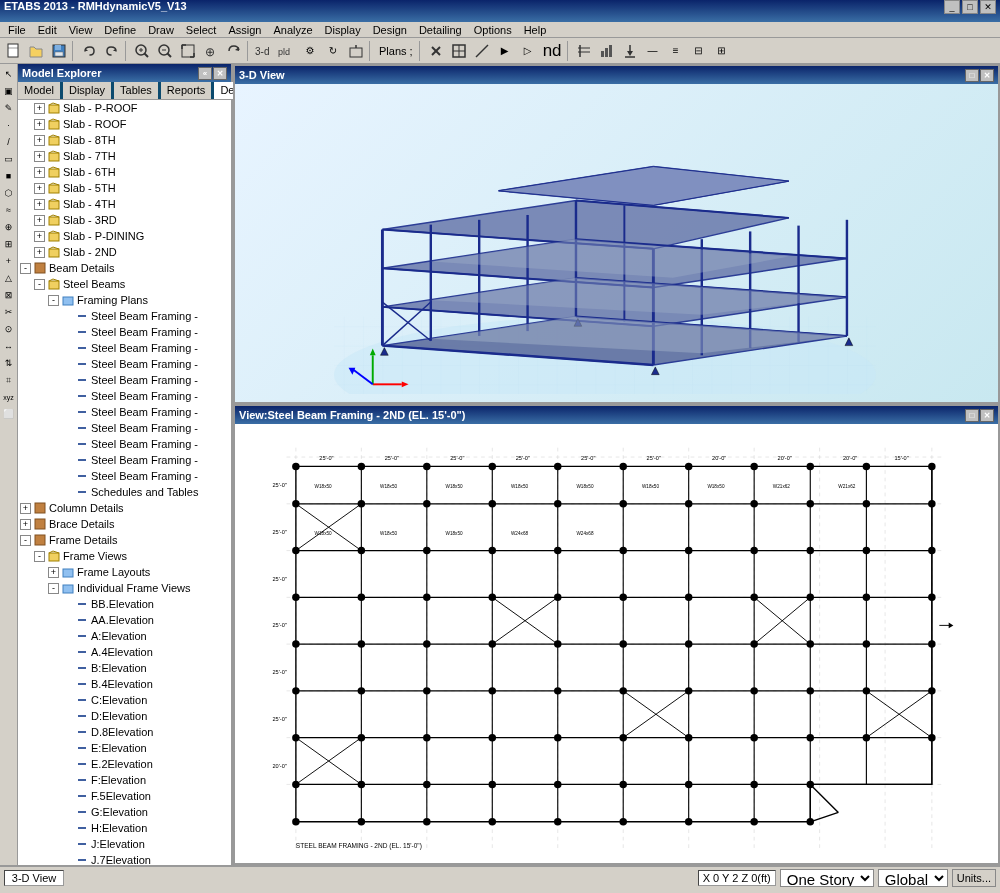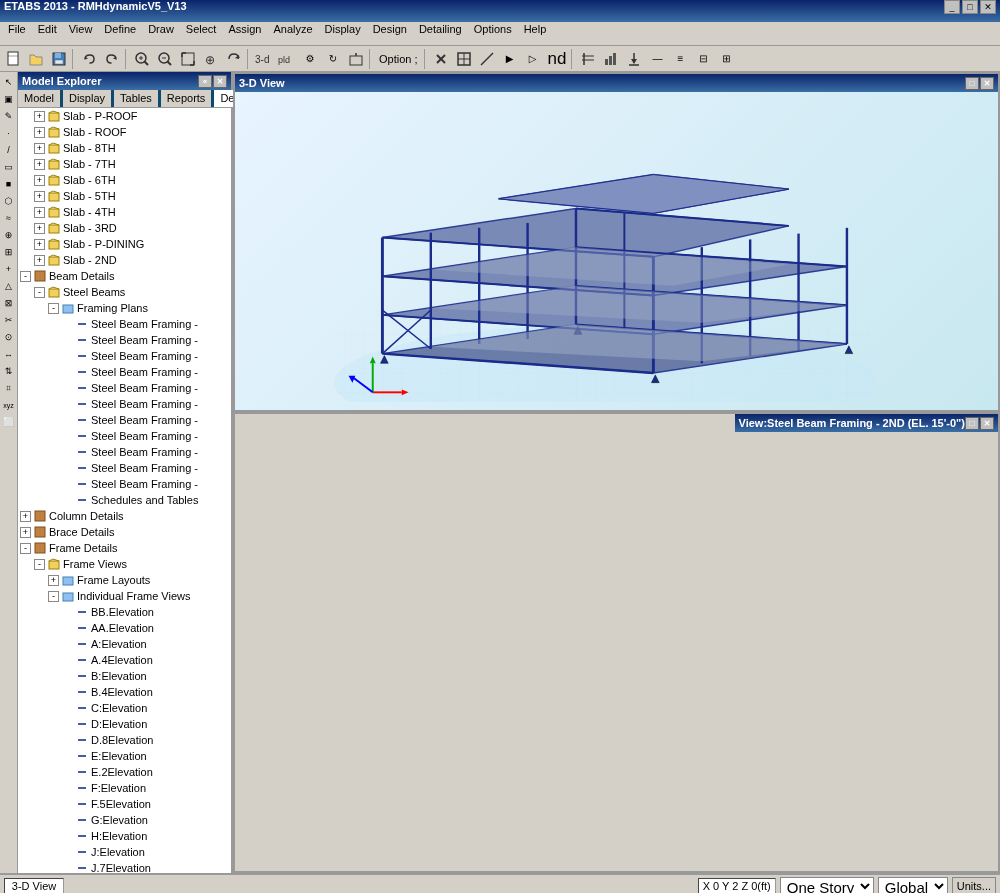"File" .menu-bar { align-items: none -> center; height: 24px -> 16px }
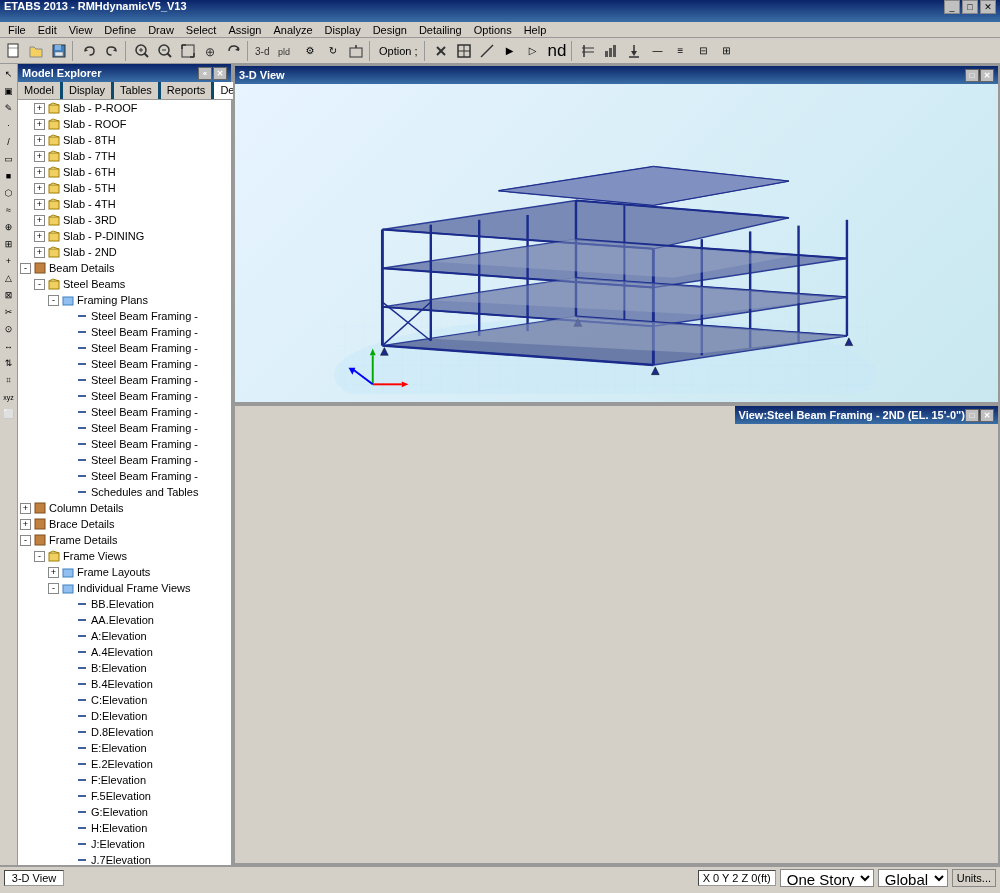"Option ;" span.option-text { text: Option -> Plans }
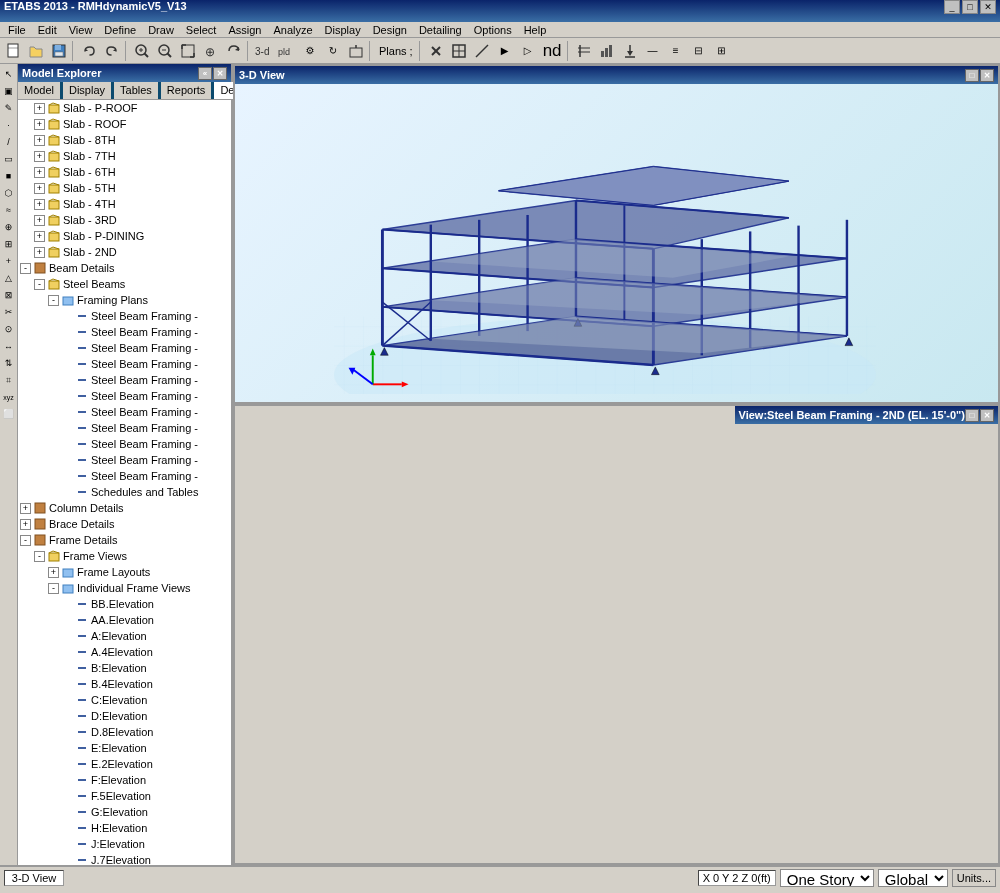"View:Steel Beam Framing - 2ND" .view-2d { align-items: flex-end -> none }
